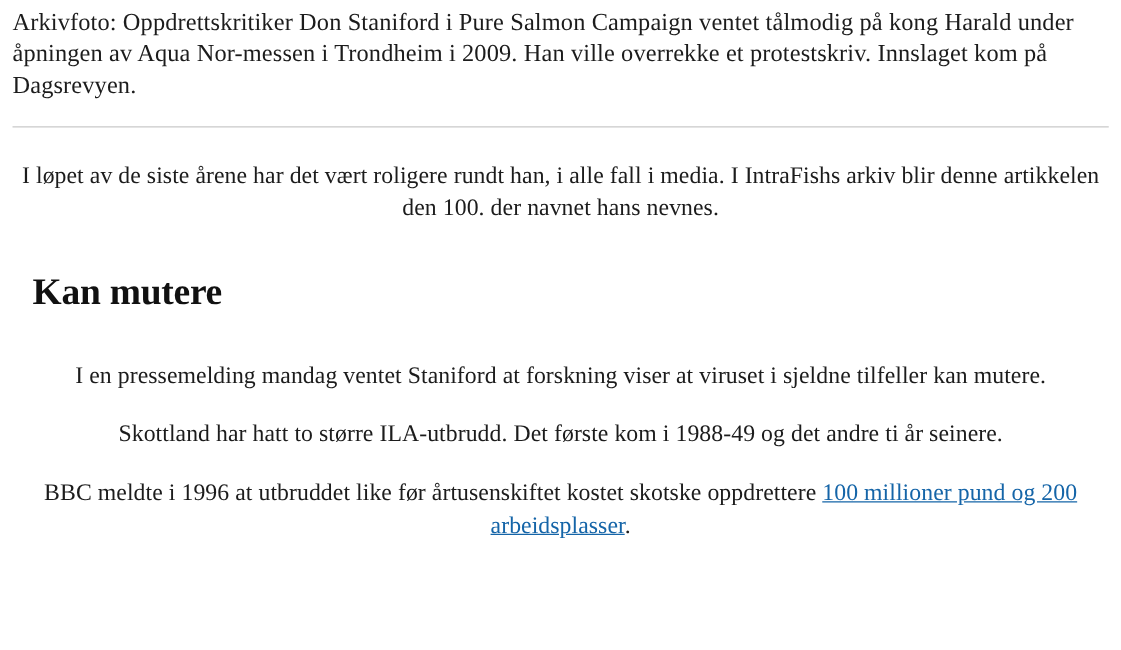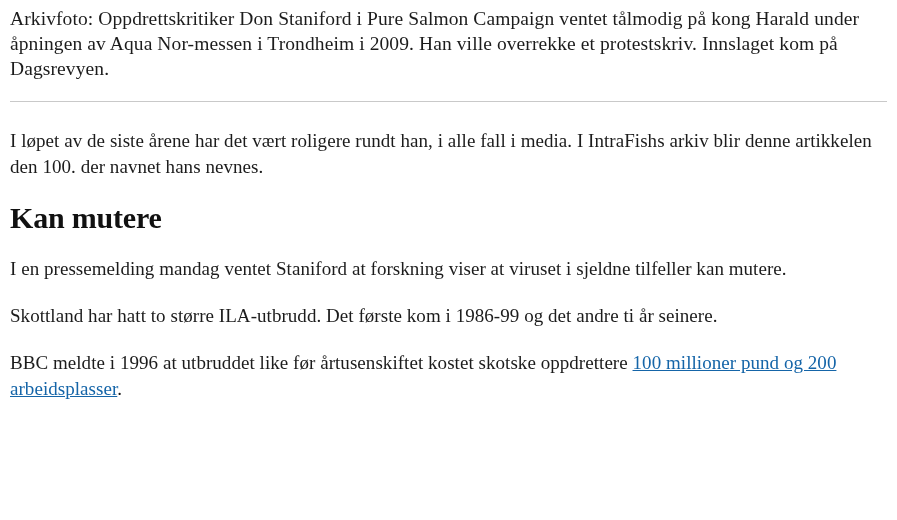"I løpet av de siste" .body-para { text-align: none -> center }
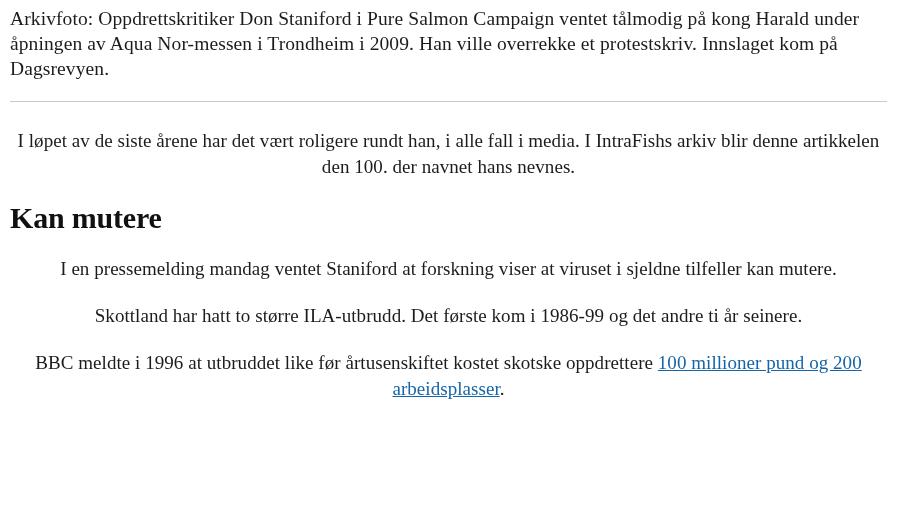"Kan mutere" h2.heading { margin: 0 -> 16px }
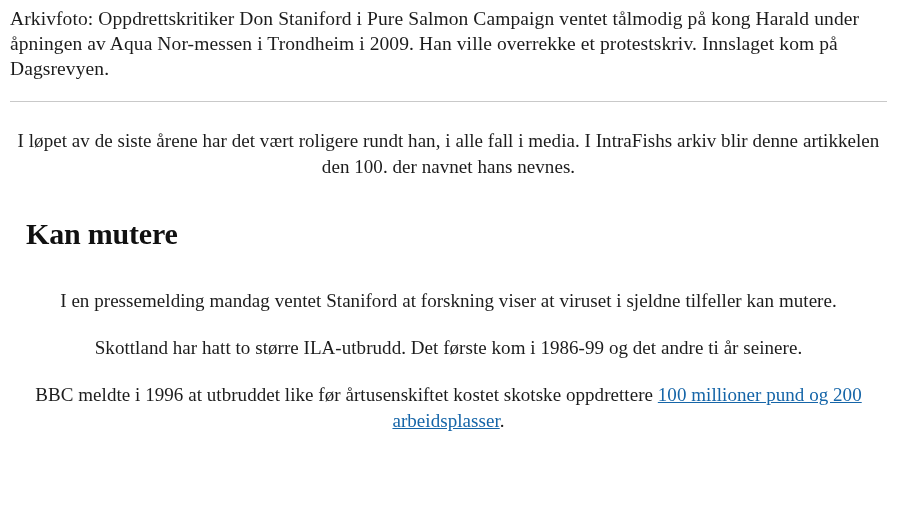"Skottland har hatt to større" p.body-para { text: 1986-99 -> 1988-49 }
